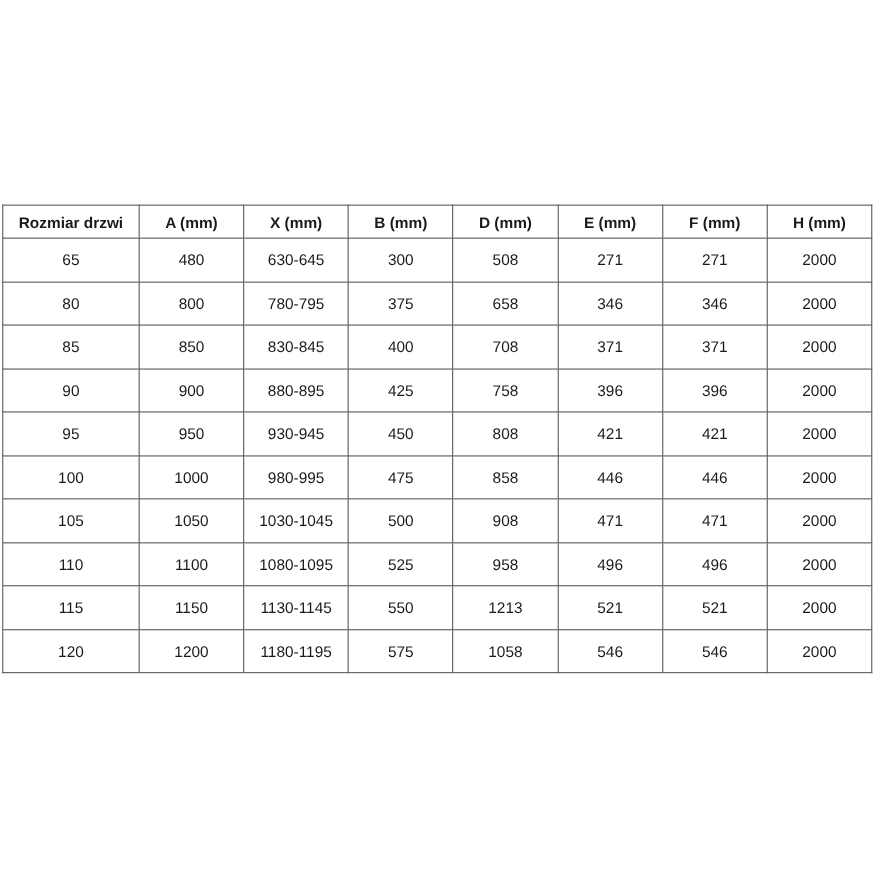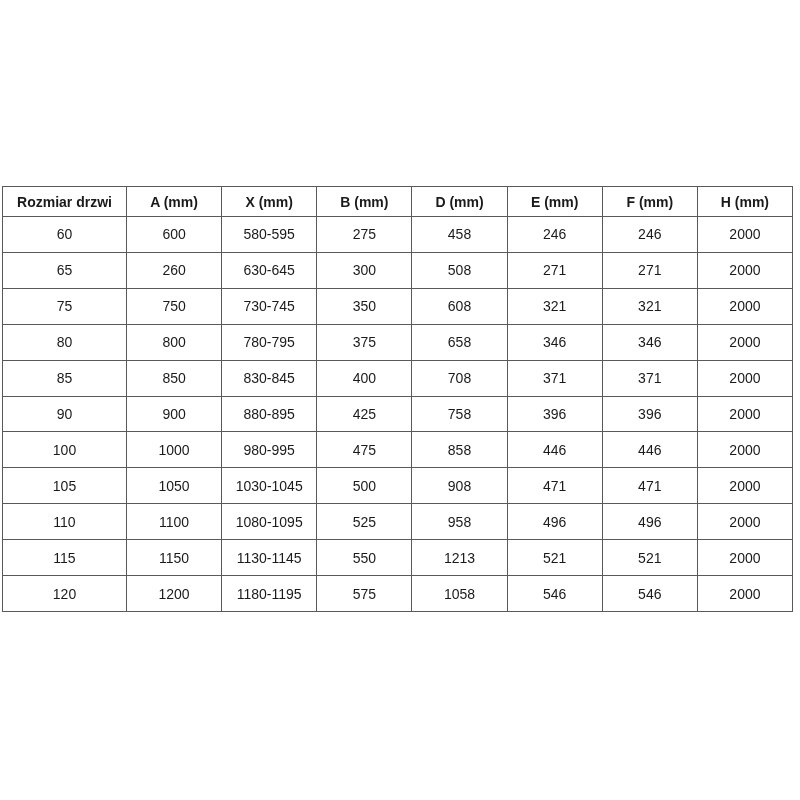"60" tr { html: <tr> <td>60</td> <td>600</td> <td>580-595</td> <td>275</td> <td>458</td> <td>246</td> <td>246</td> <td>2000</td> </tr> -> none }
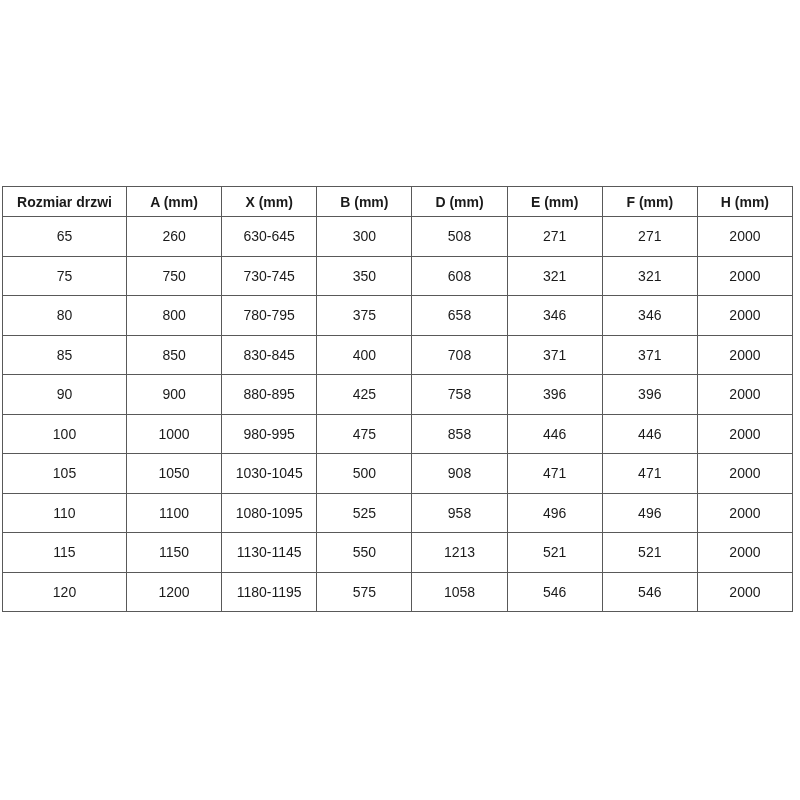"260" td { text: 260 -> 480 }
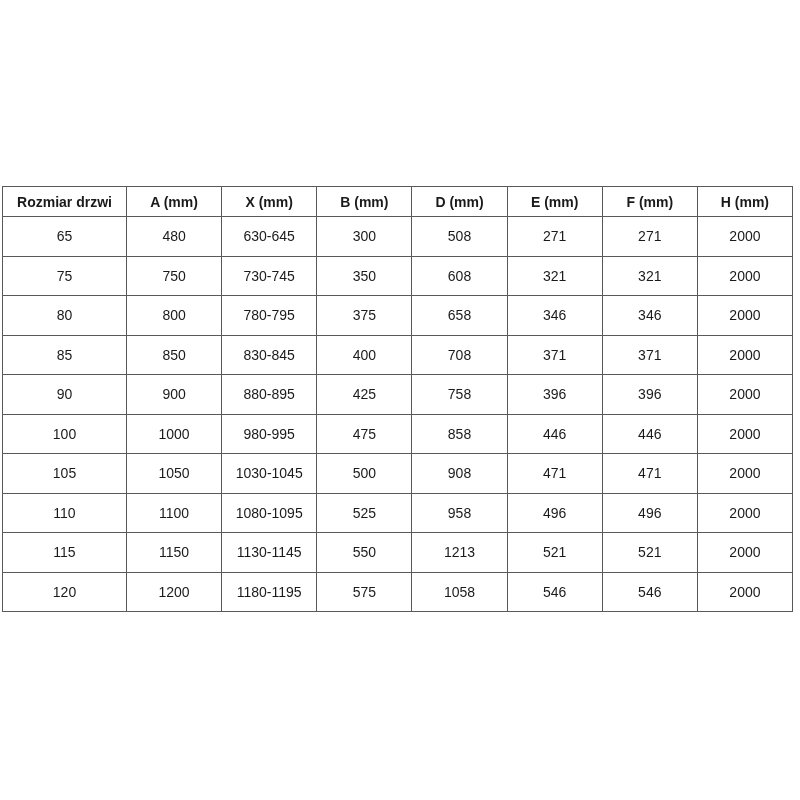"75" tr { html: <tr> <td>75</td> <td>750</td> <td>730-745</td> <td>350</td> <td>608</td> <td>321</td> <td>321</td> <td>2000</td> </tr> -> none }
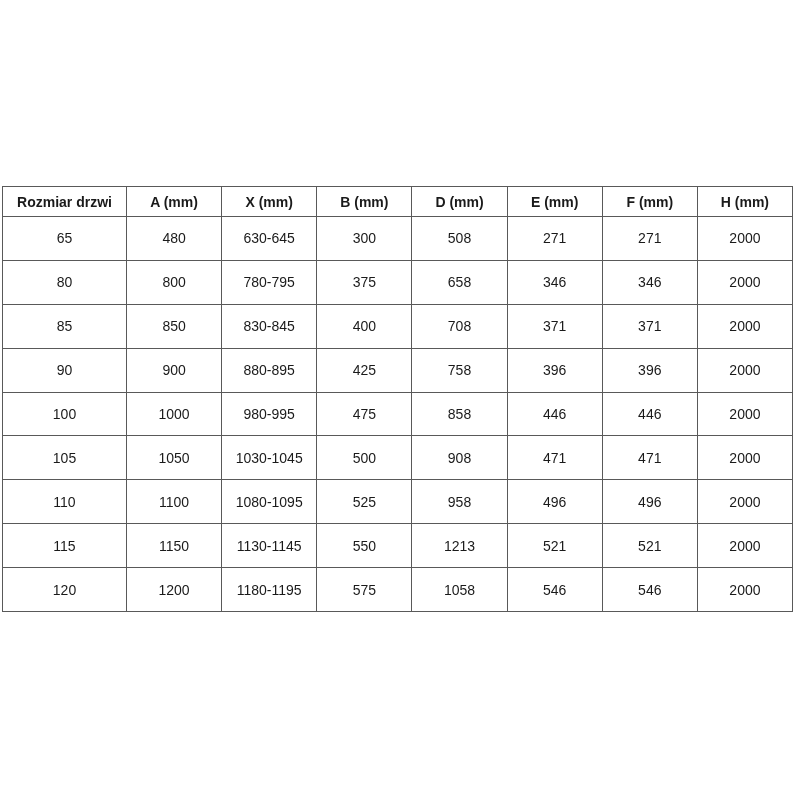"95" tr { html: none -> <tr> <td>95</td> <td>950</td> <td>930-945</td> <td>450</td> <td>808</td> <td>421</td> <td>421</td> <td>2000</td> </tr> }
